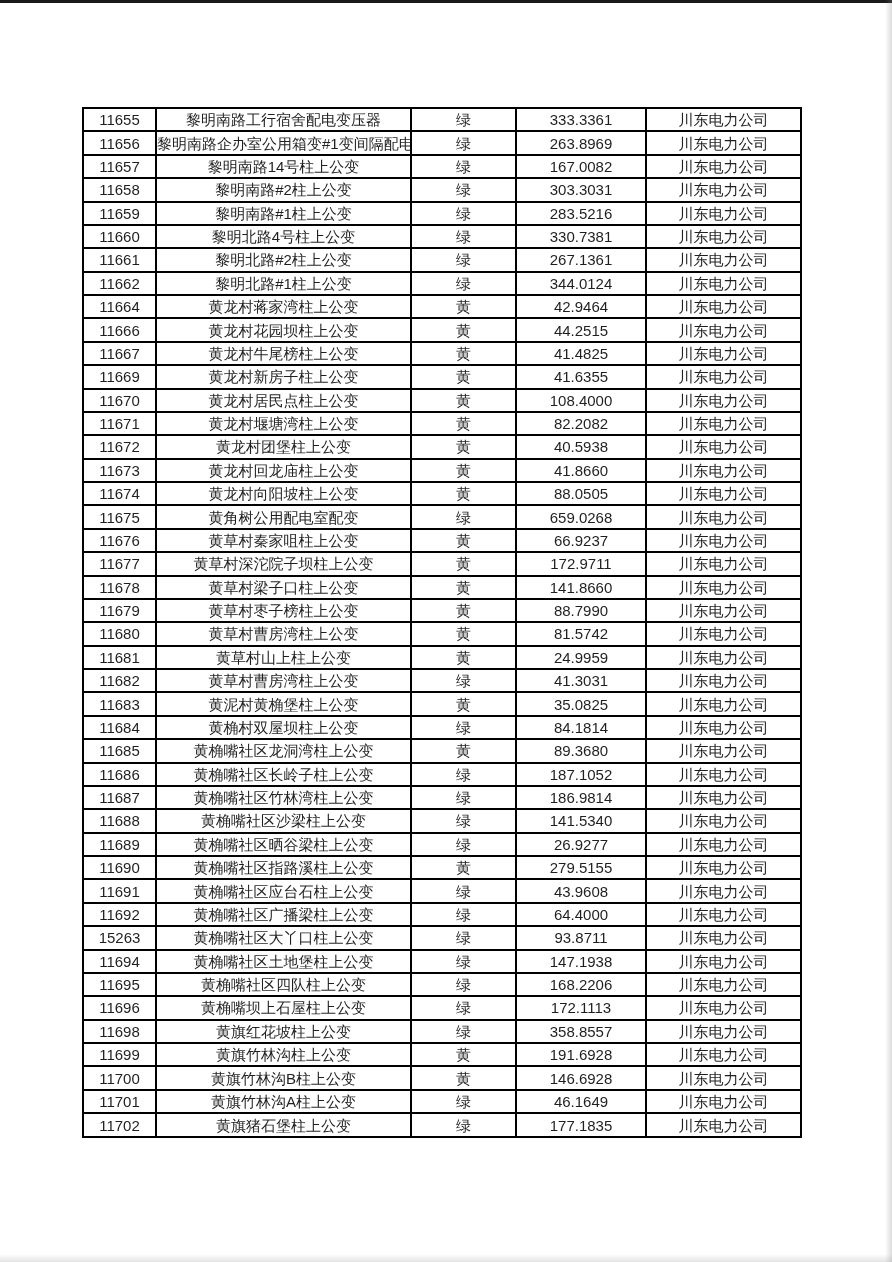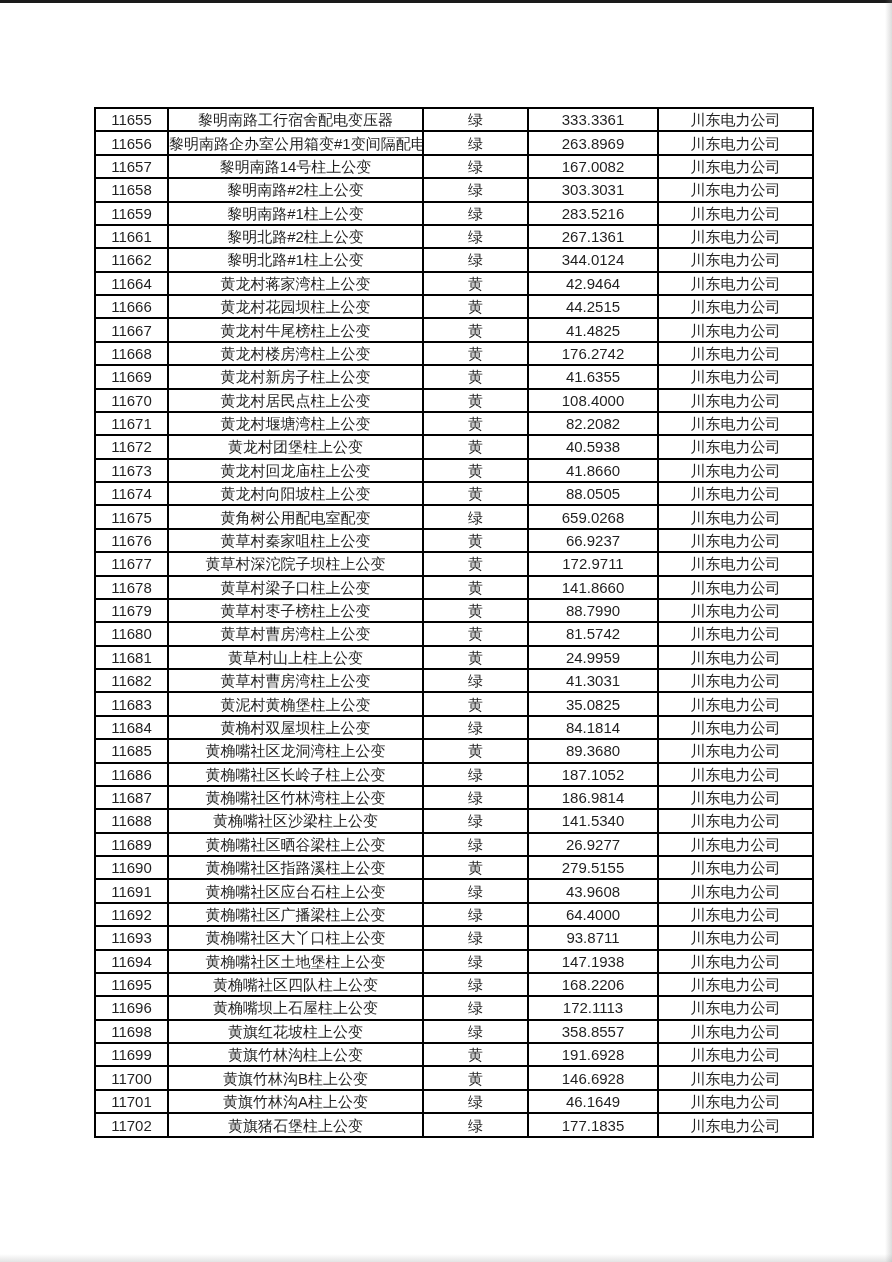"11655" table.transformer-table { left: 94px -> 82px }
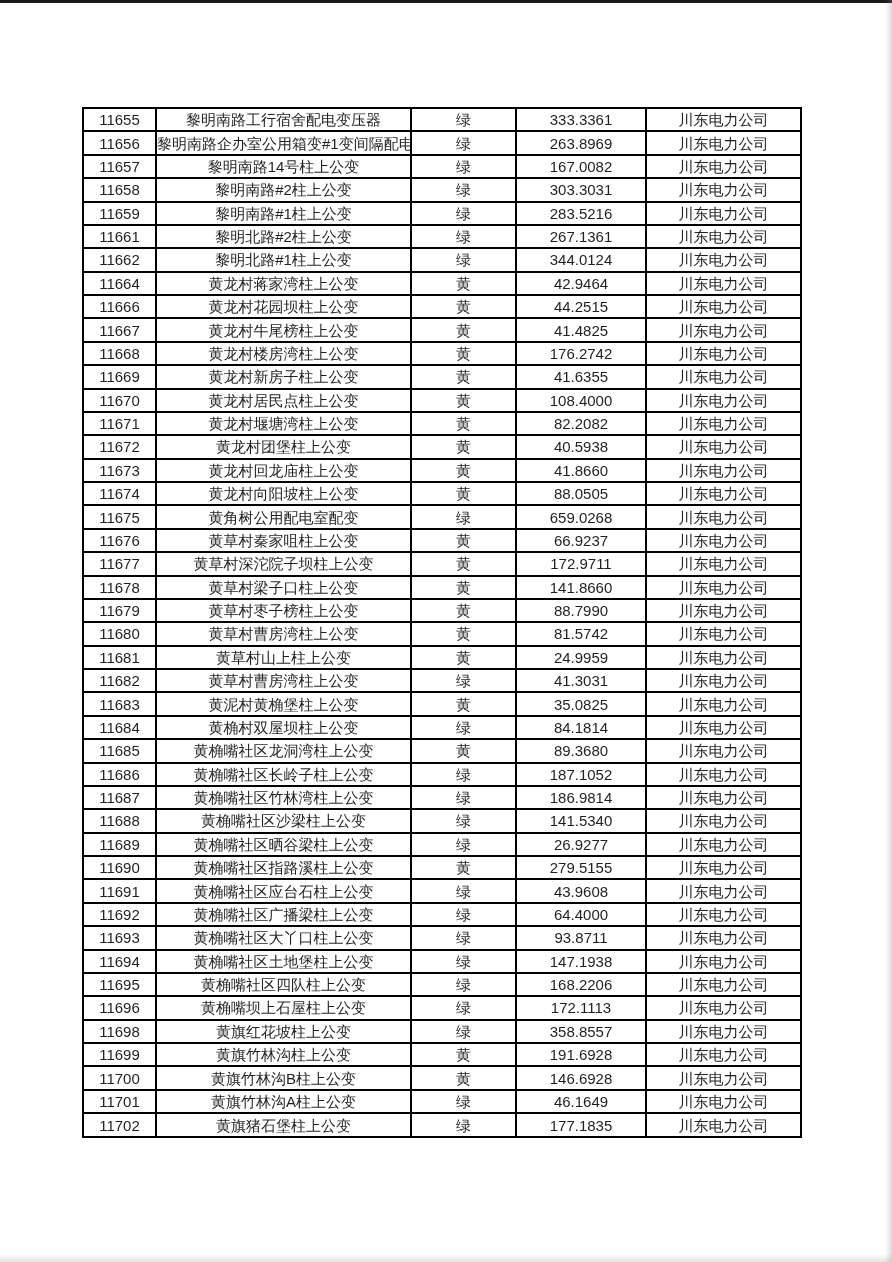"11660" tr { html: none -> <tr> <td>11660</td> <td>黎明北路4号柱上公变</td> <td>绿</td> <td>330.7381</td> <td>川东电力公司</td> </tr> }
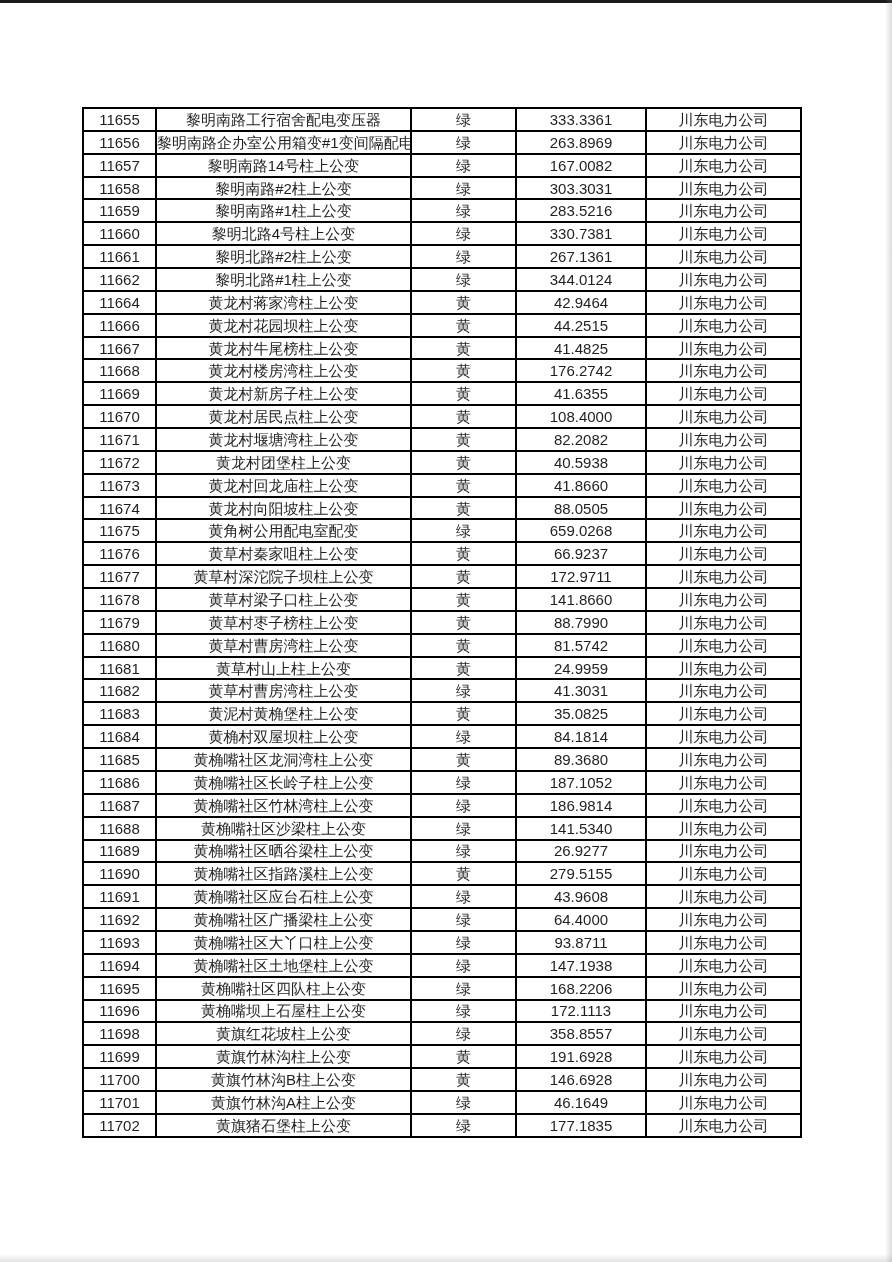"11668" tr { html: <tr> <td>11668</td> <td>黄龙村楼房湾柱上公变</td> <td>黄</td> <td>176.2742</td> <td>川东电力公司</td> </tr> -> none }
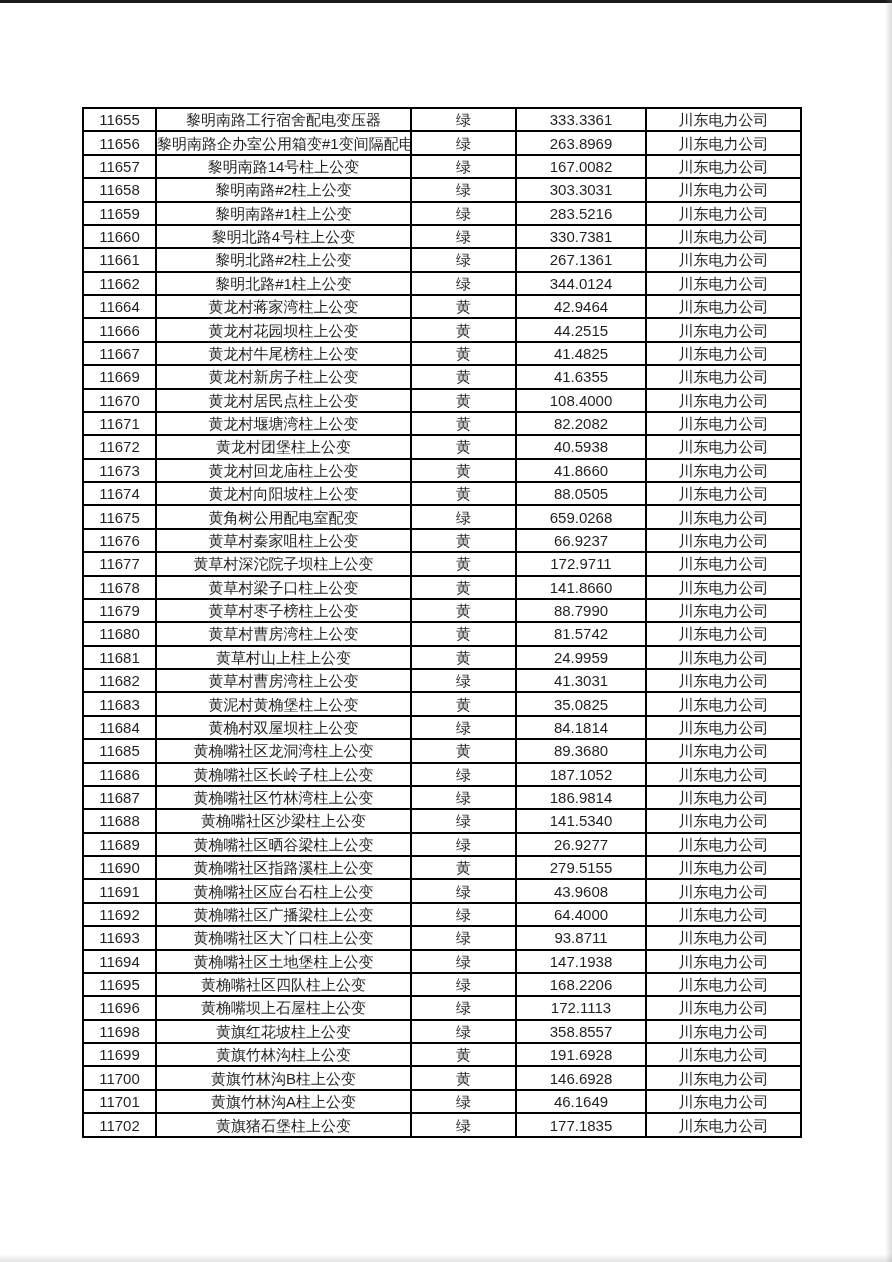"11693" td { text: 11693 -> 15263 }
